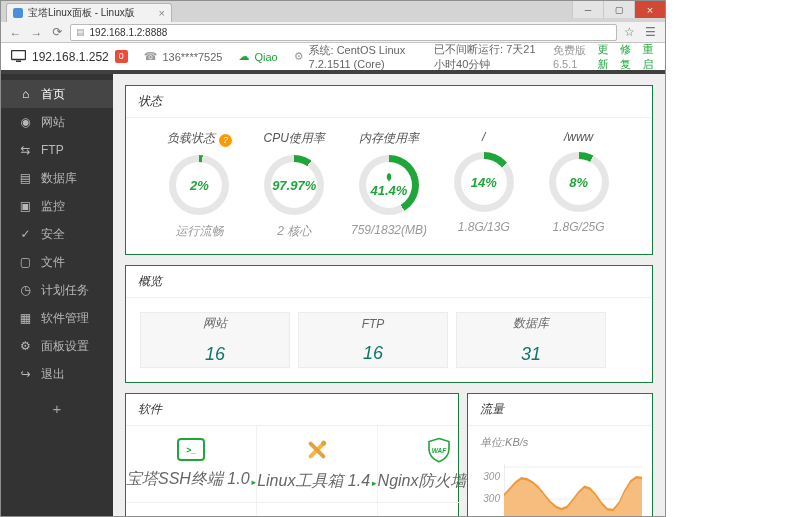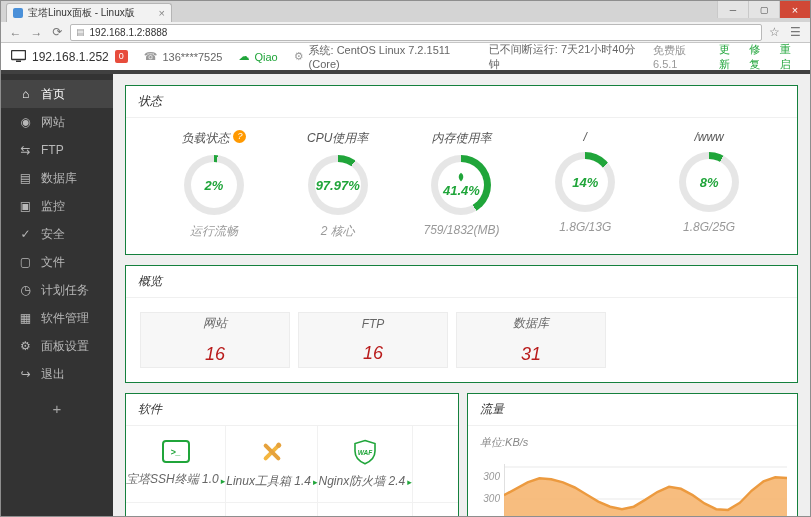"宝塔Linux面板 - Linux版" .screen { width: 811px -> 666px }
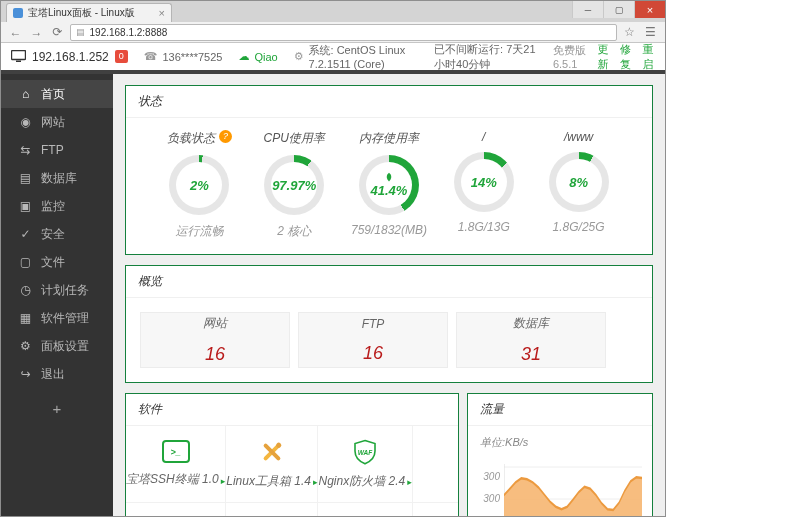"负载状态" .gauge-label { align-items: flex-start -> flex-end }
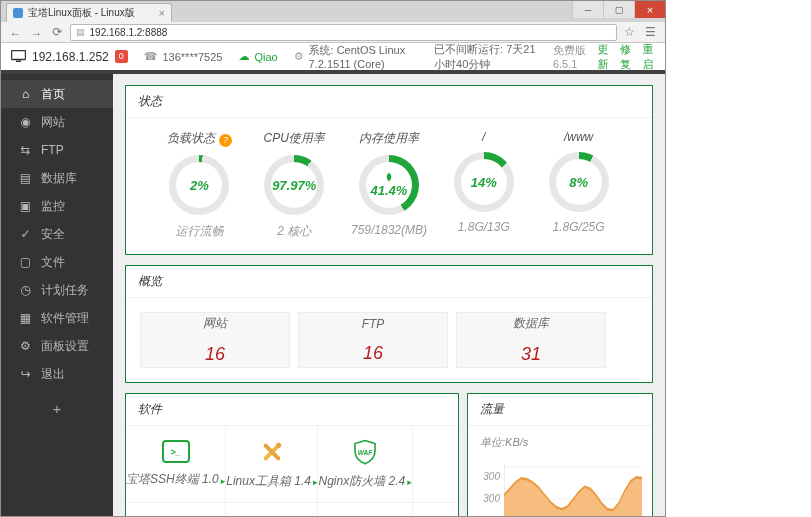"16" .obox-val { color: #b91c1c -> #0f766e }
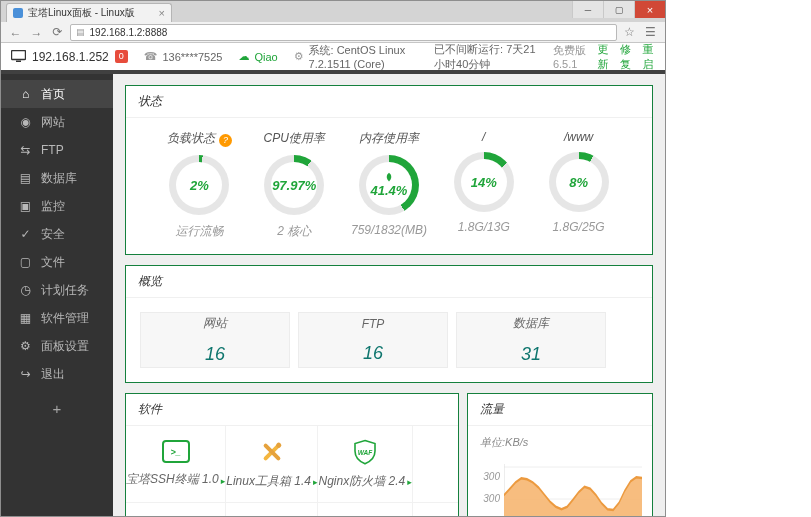"宝塔SSH终端 1.0" .sw-label { font-size: 12px -> 16px }
